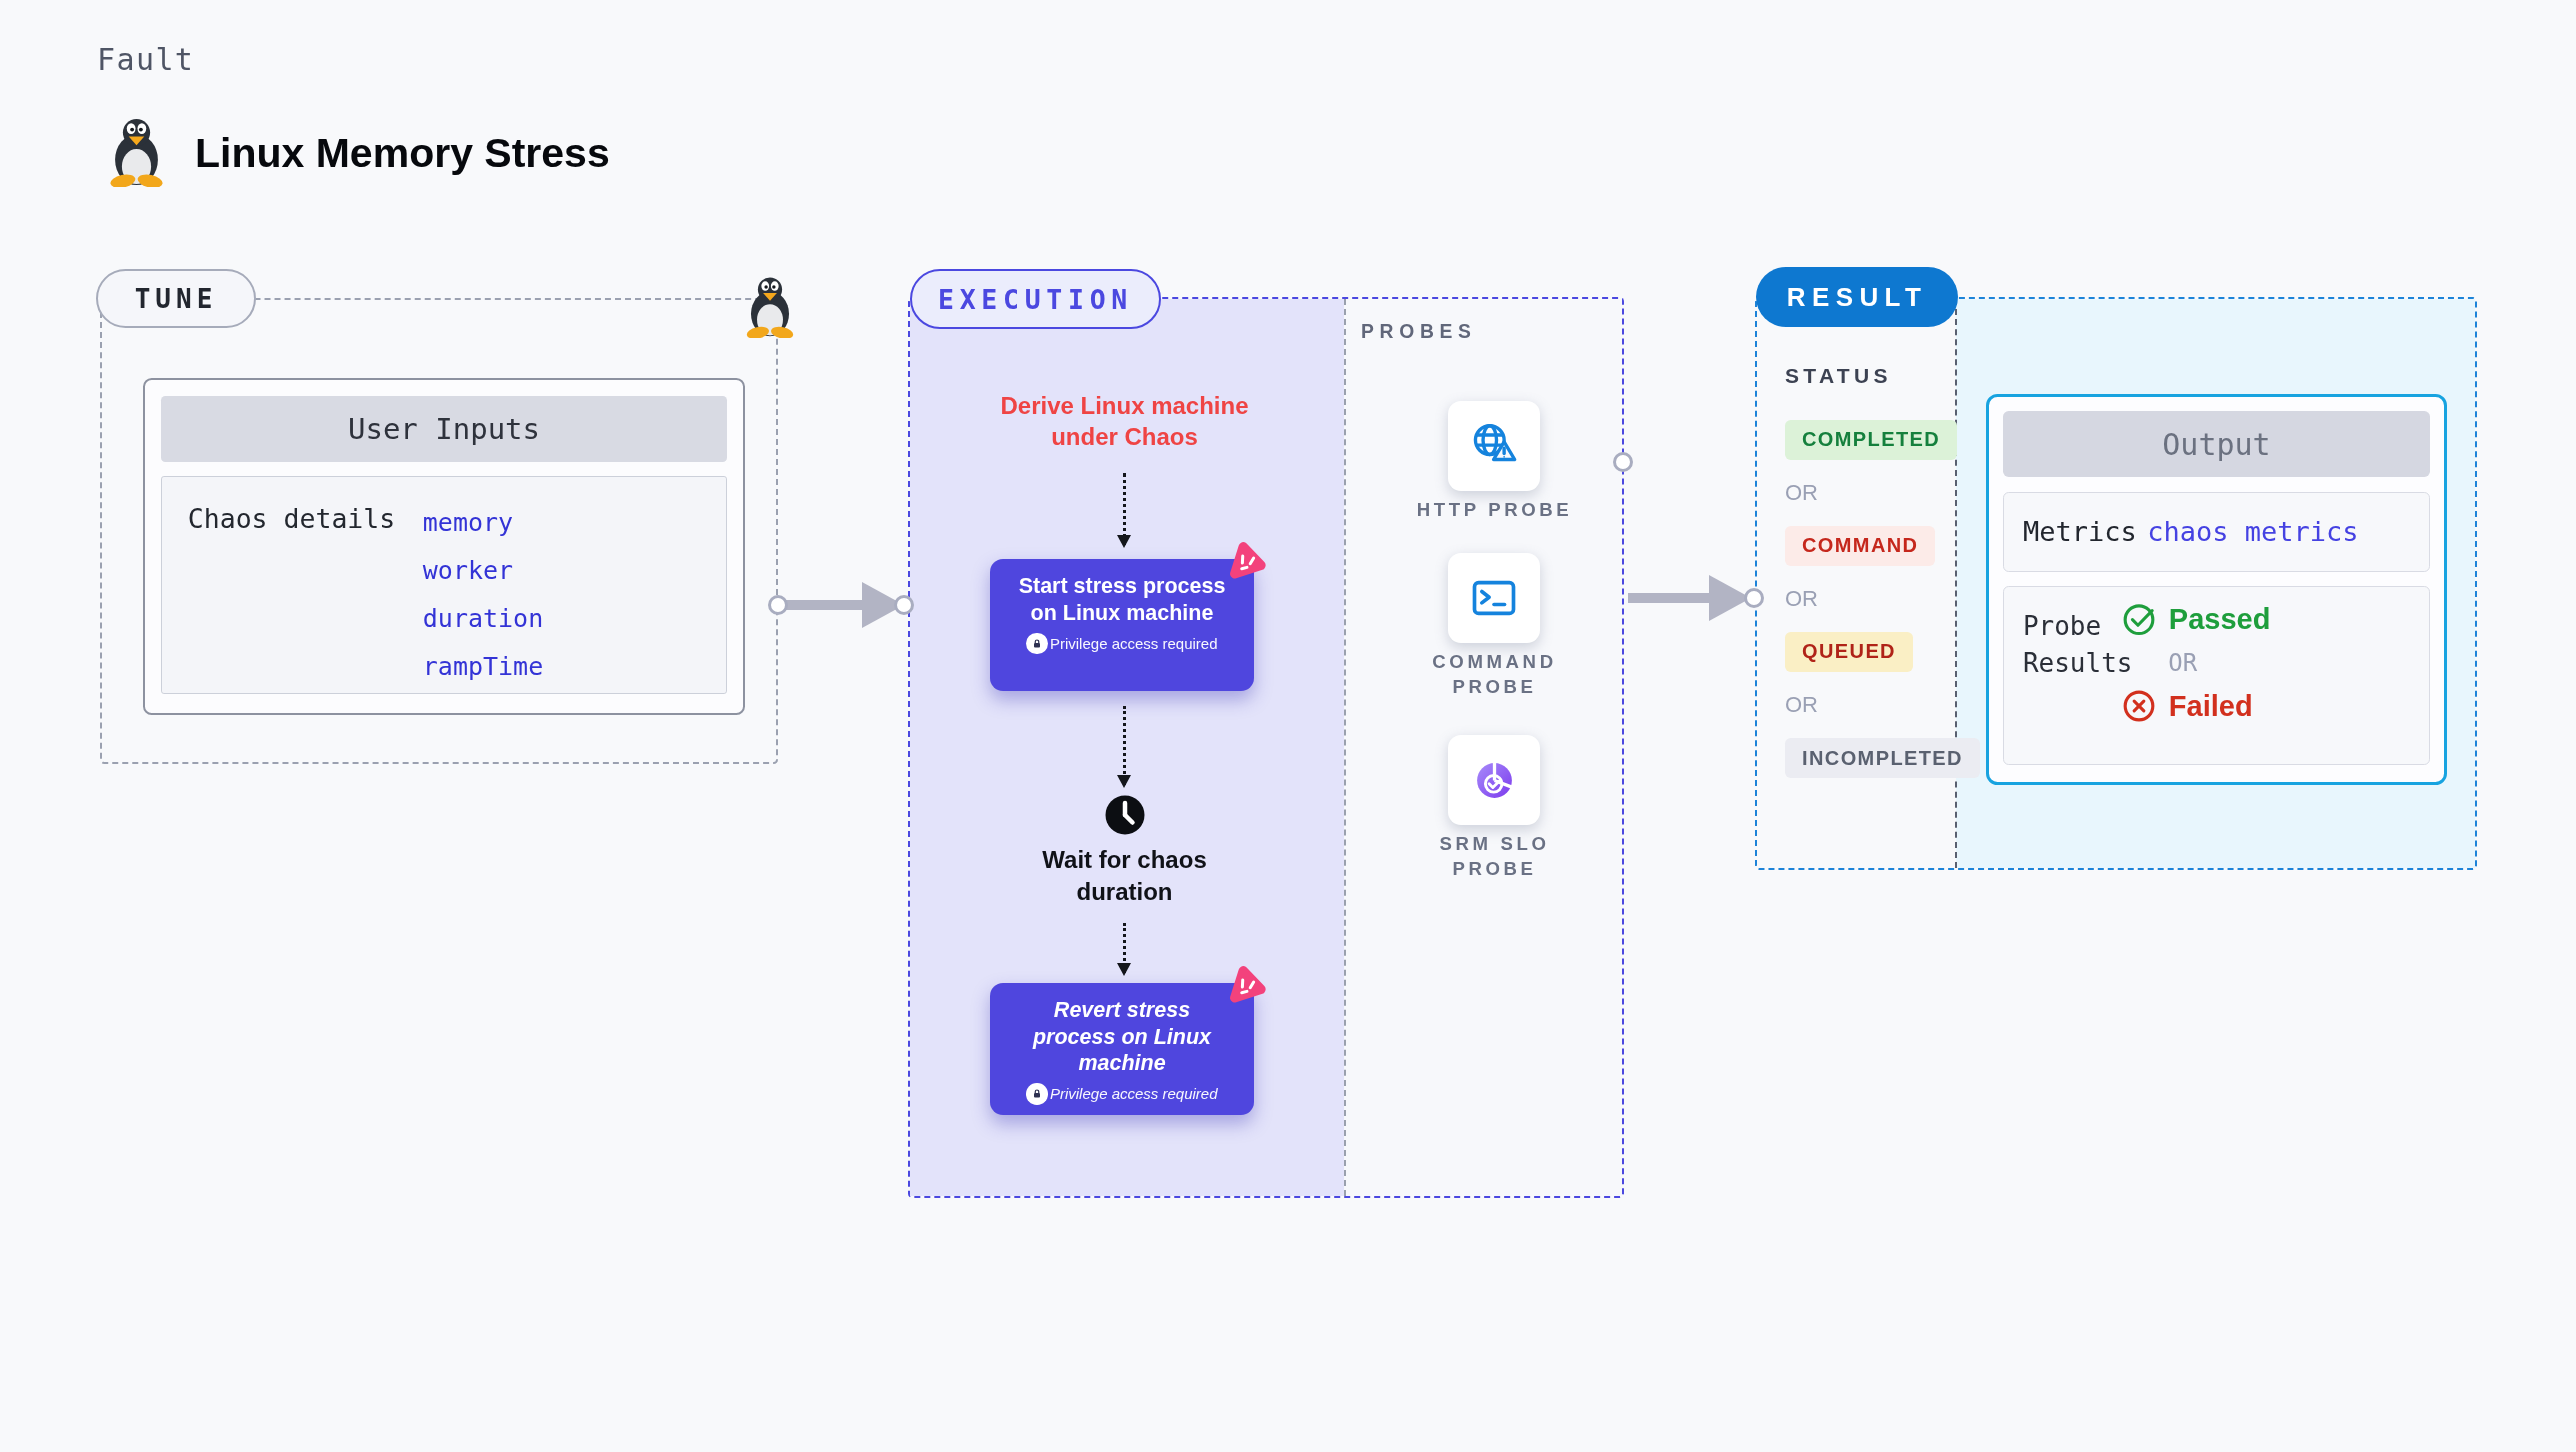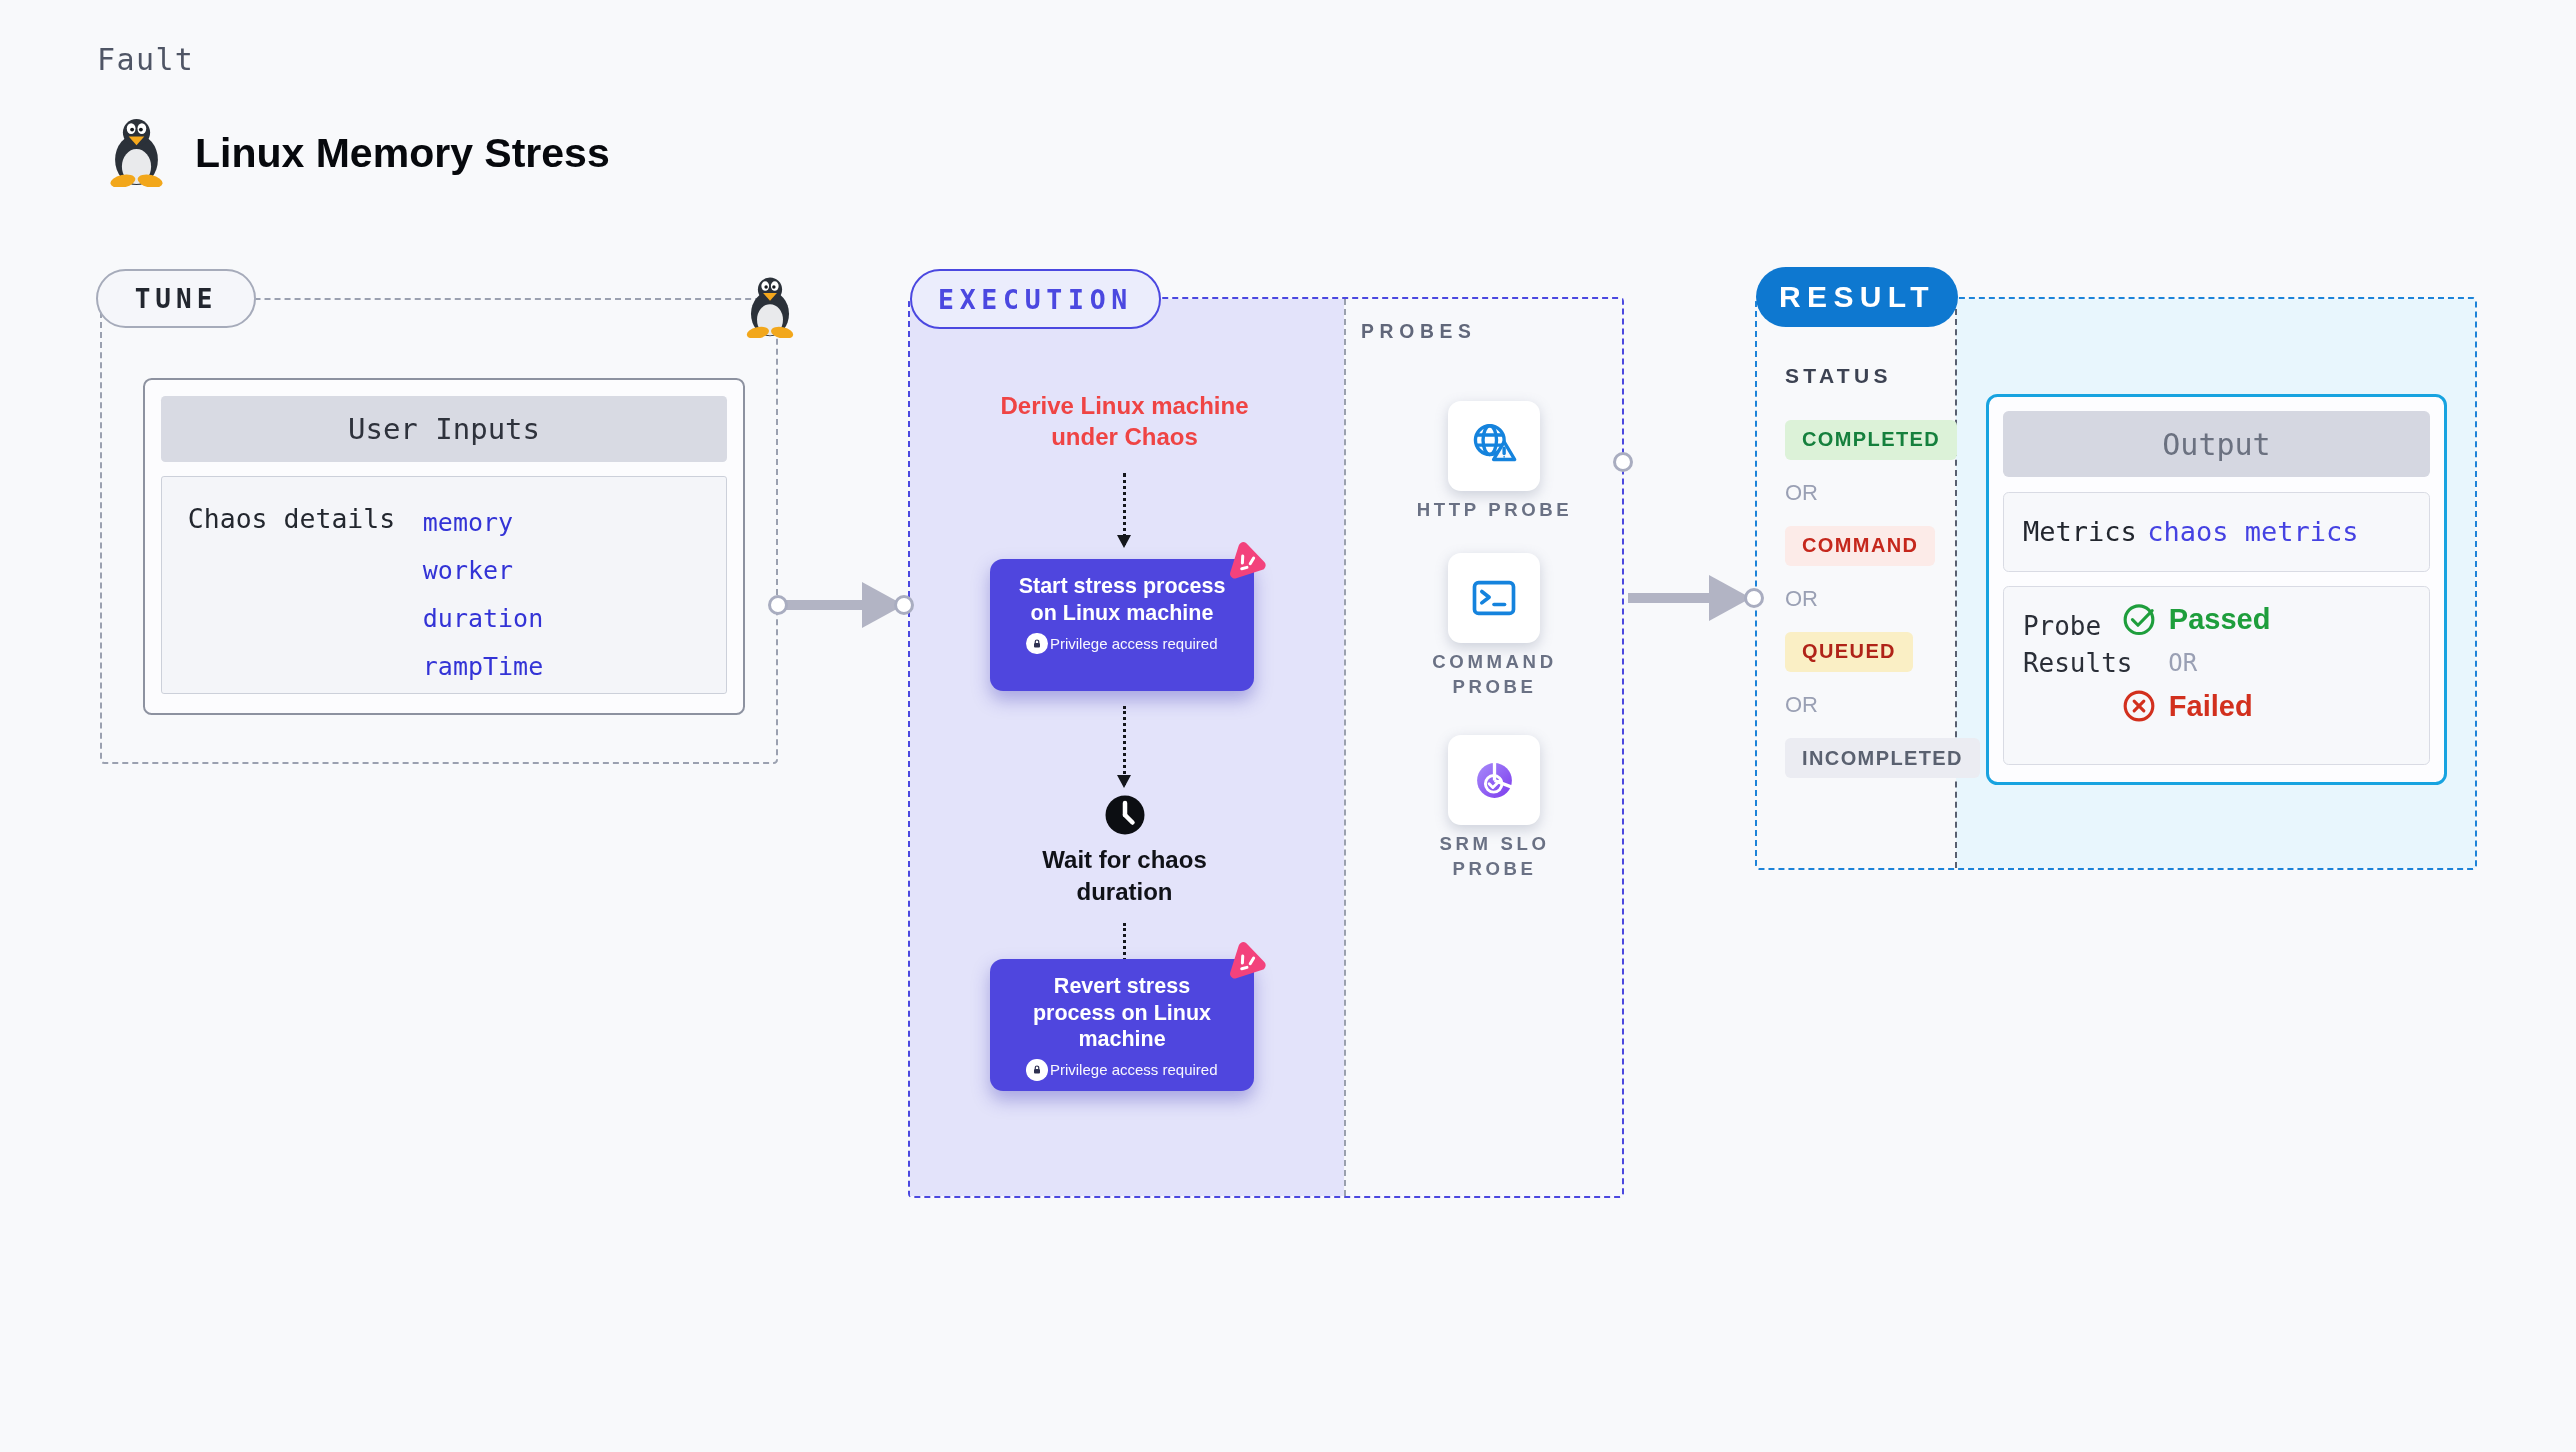"RESULT" .result-pill { font-size: 30px -> 26px }
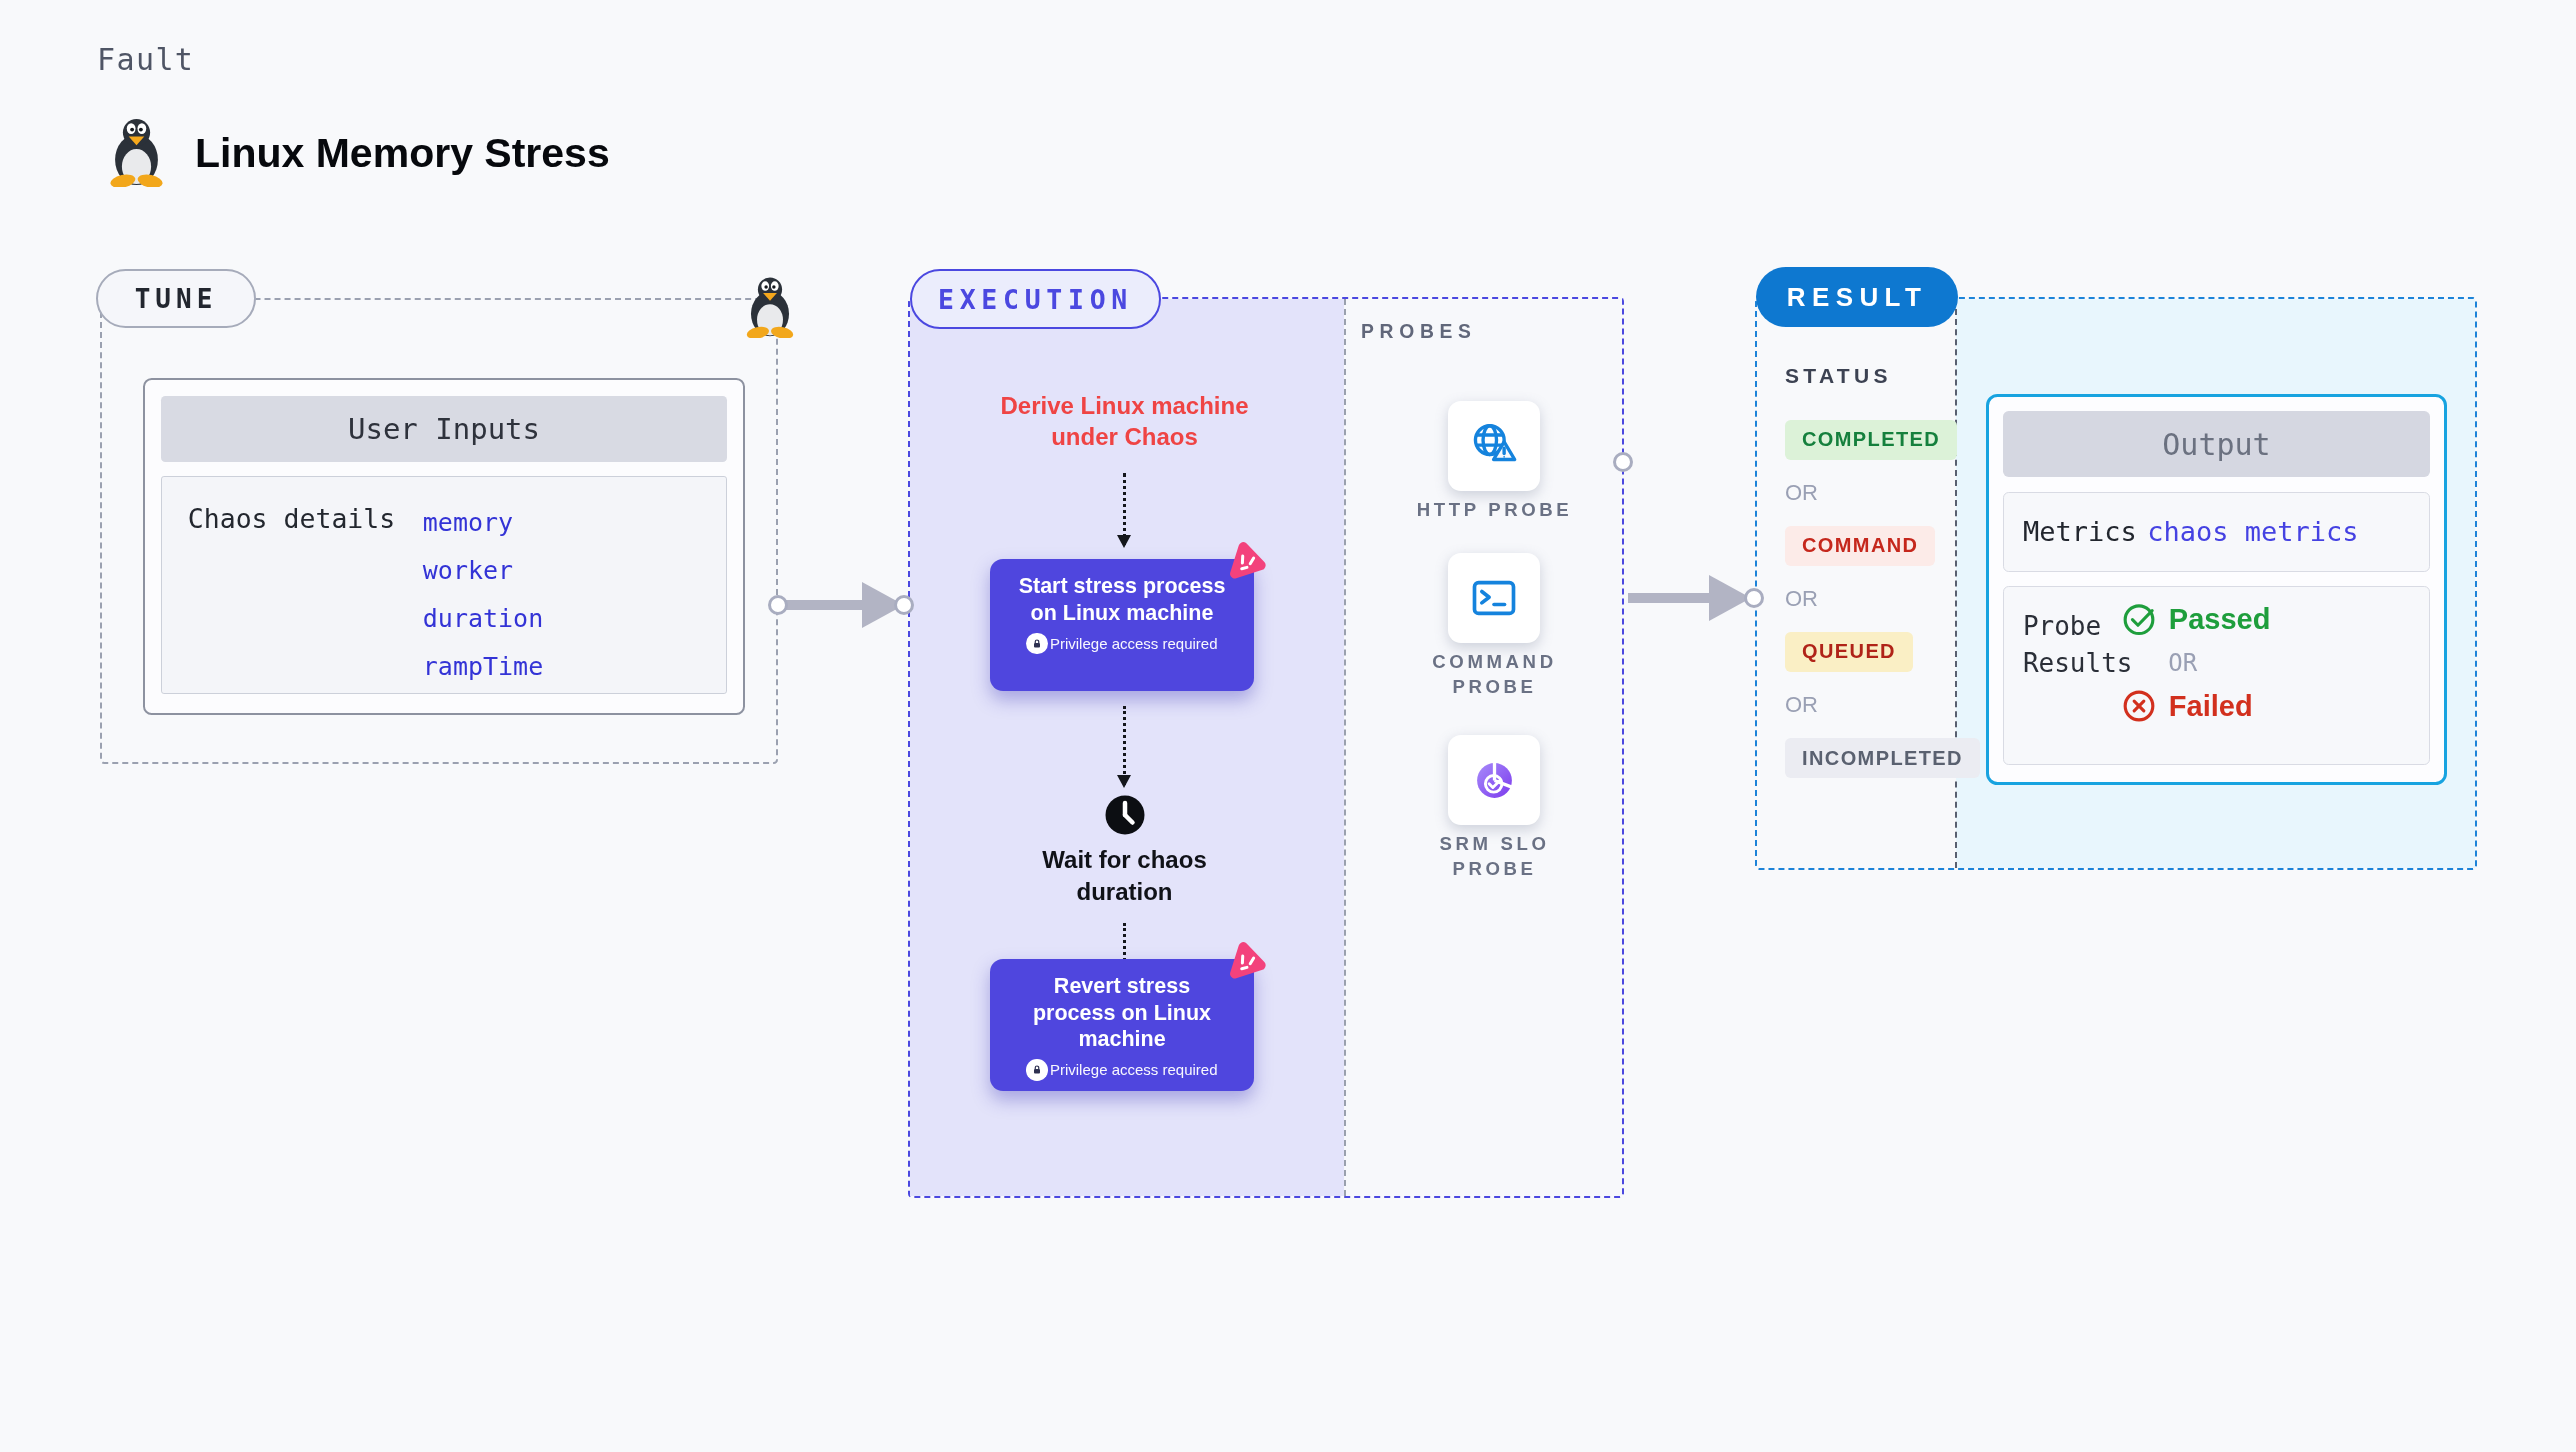"Revert stress process on Linux" div.step-card { font-style: none -> italic; top: 959px -> 983px }
